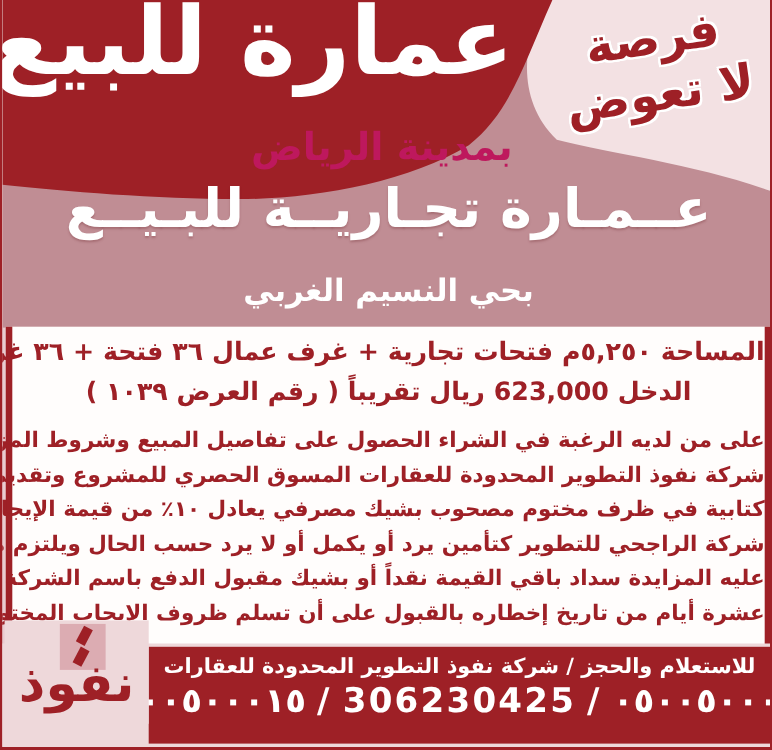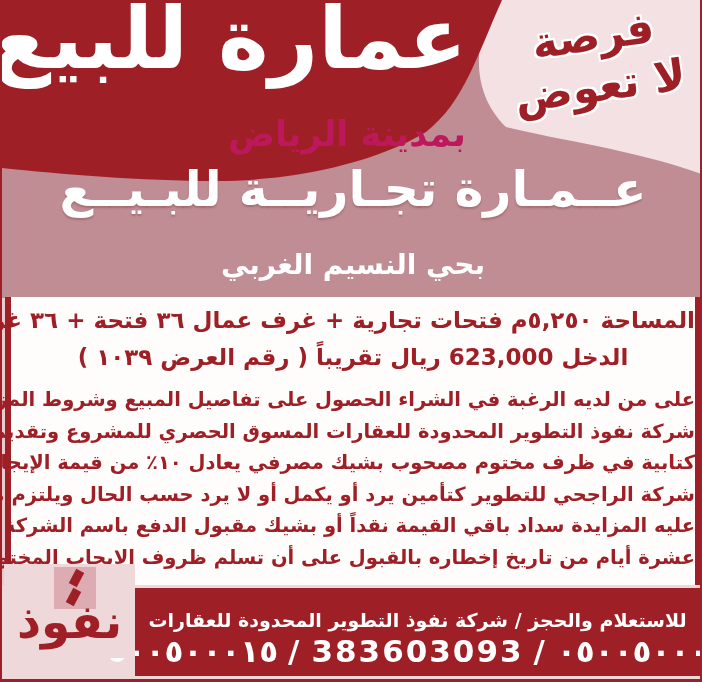"للاستعلام والحجز / شركة نفوذ" .contact-line { margin-top: 21px -> 7px }
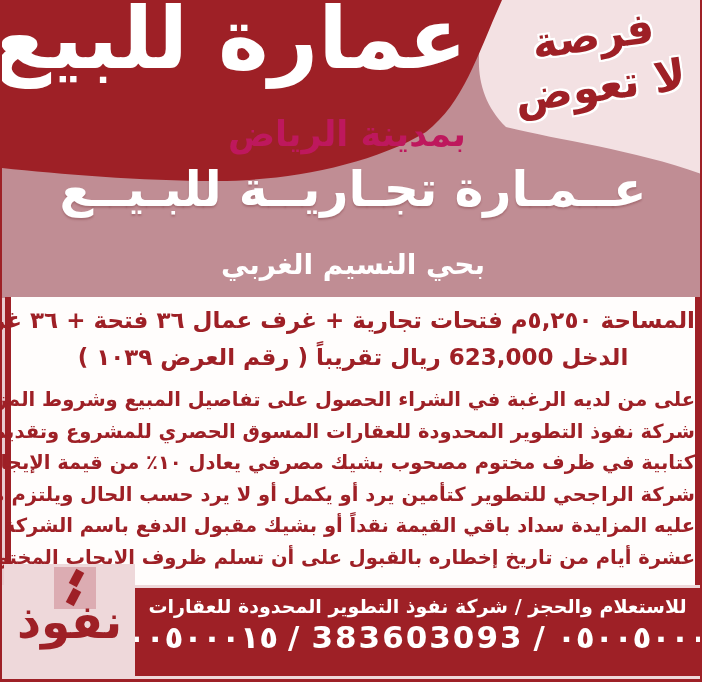"383603093" span.phone-num { text: 383603093 -> 306230425 }
